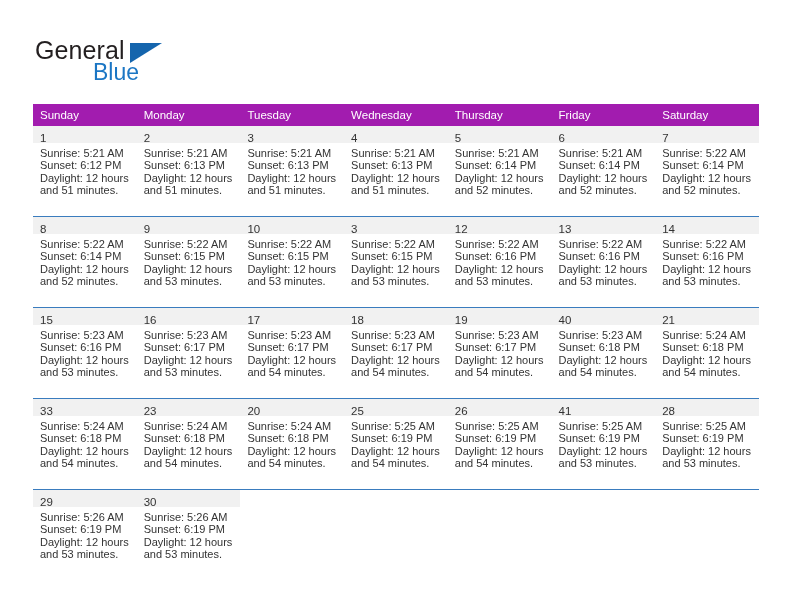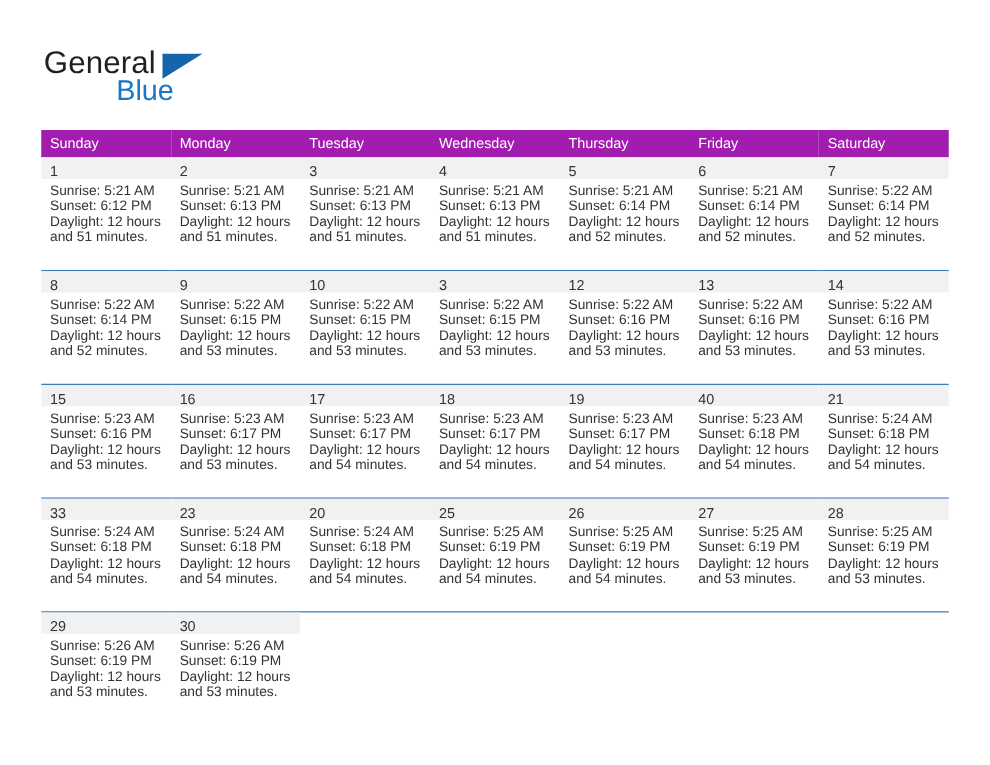"27" span.daynum { text: 27 -> 41 }
